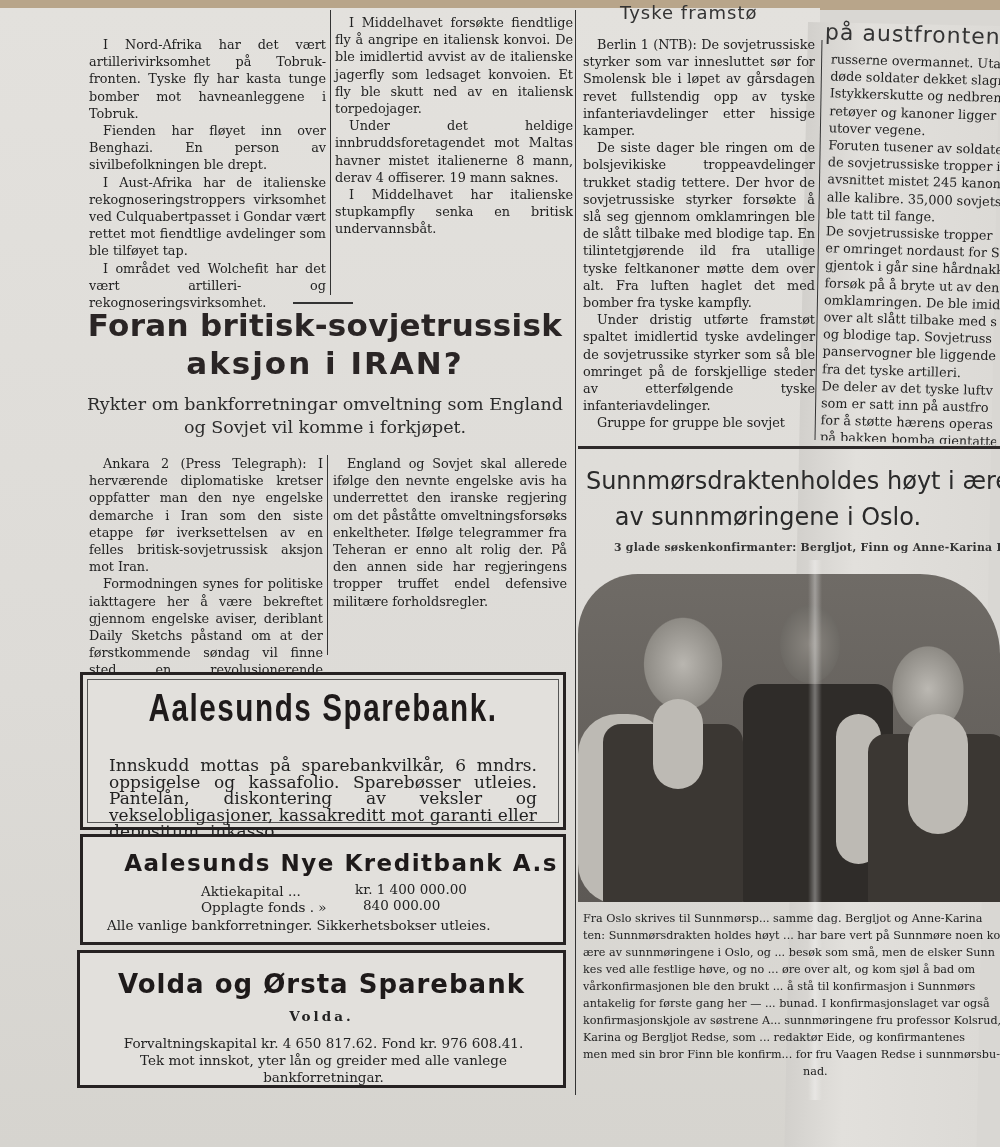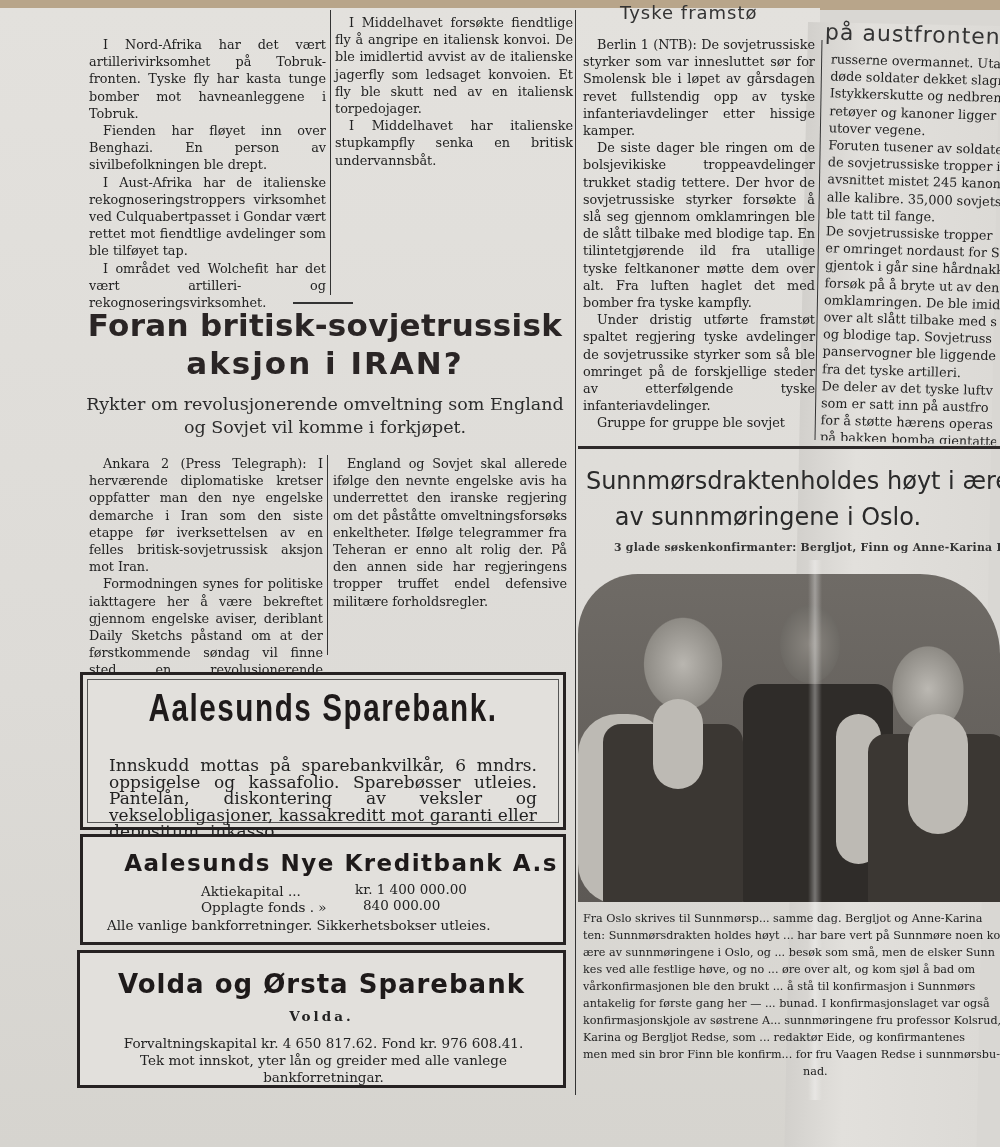"Under det heldige innbruddsforetagendet" p { html: none -> <p>Under det heldige innbruddsforetagendet mot Maltas havner mistet italienerne 8 mann, derav 4 offiserer. 19 mann saknes.</p> }
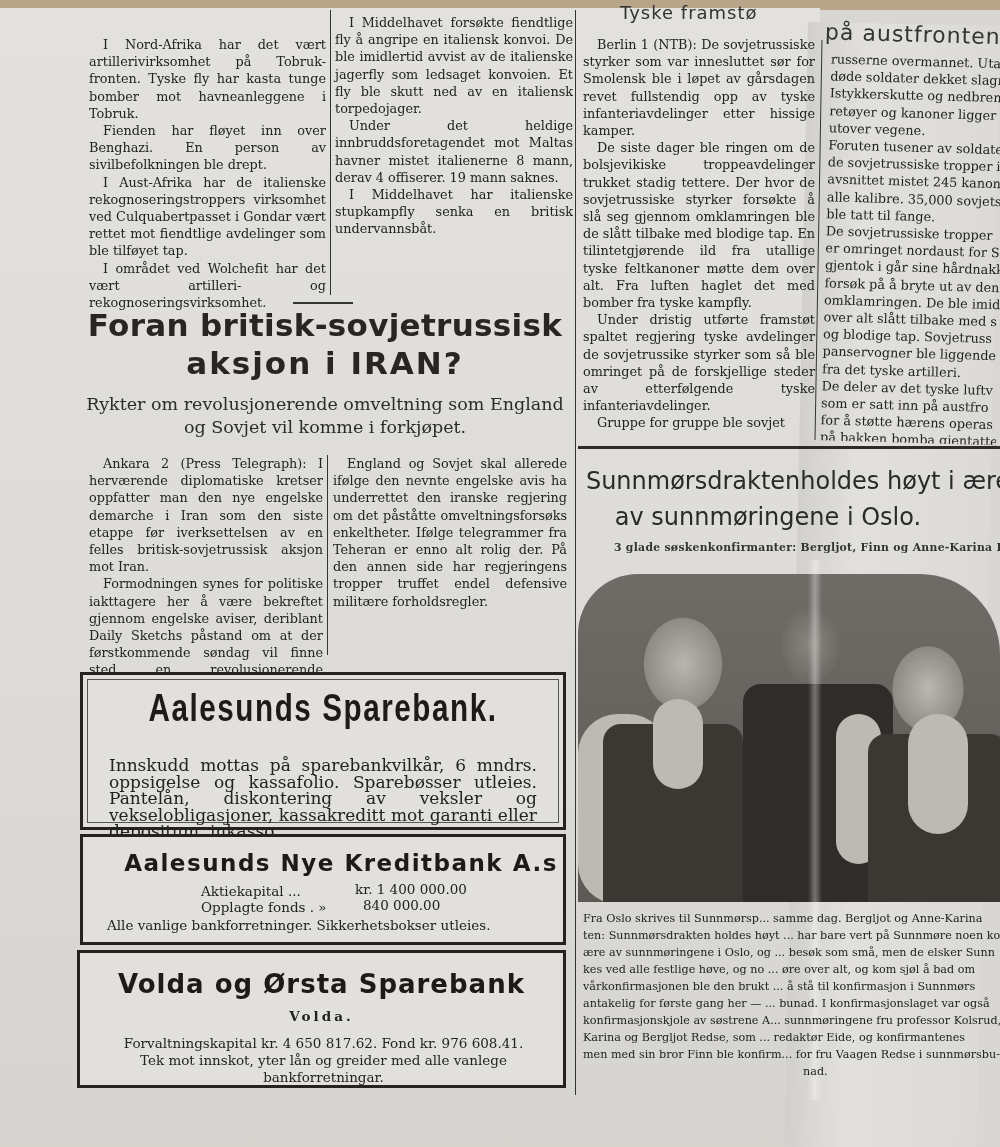"Under dristig utførte framstøt spaltet" p { text: regjering -> imidlertid }
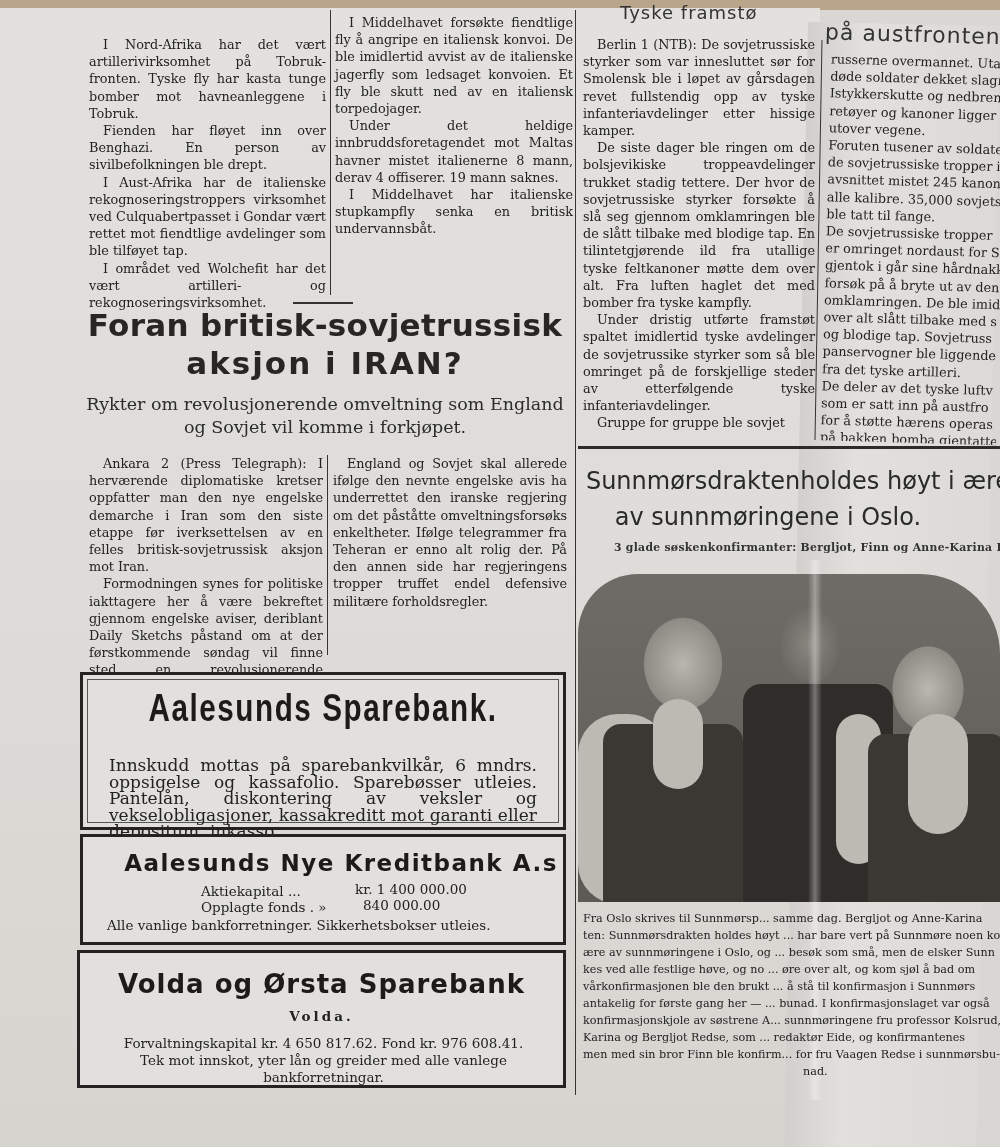"Rykter om revolusjonerende omveltning" div { text: revolusjonerende -> bankforretningar }
